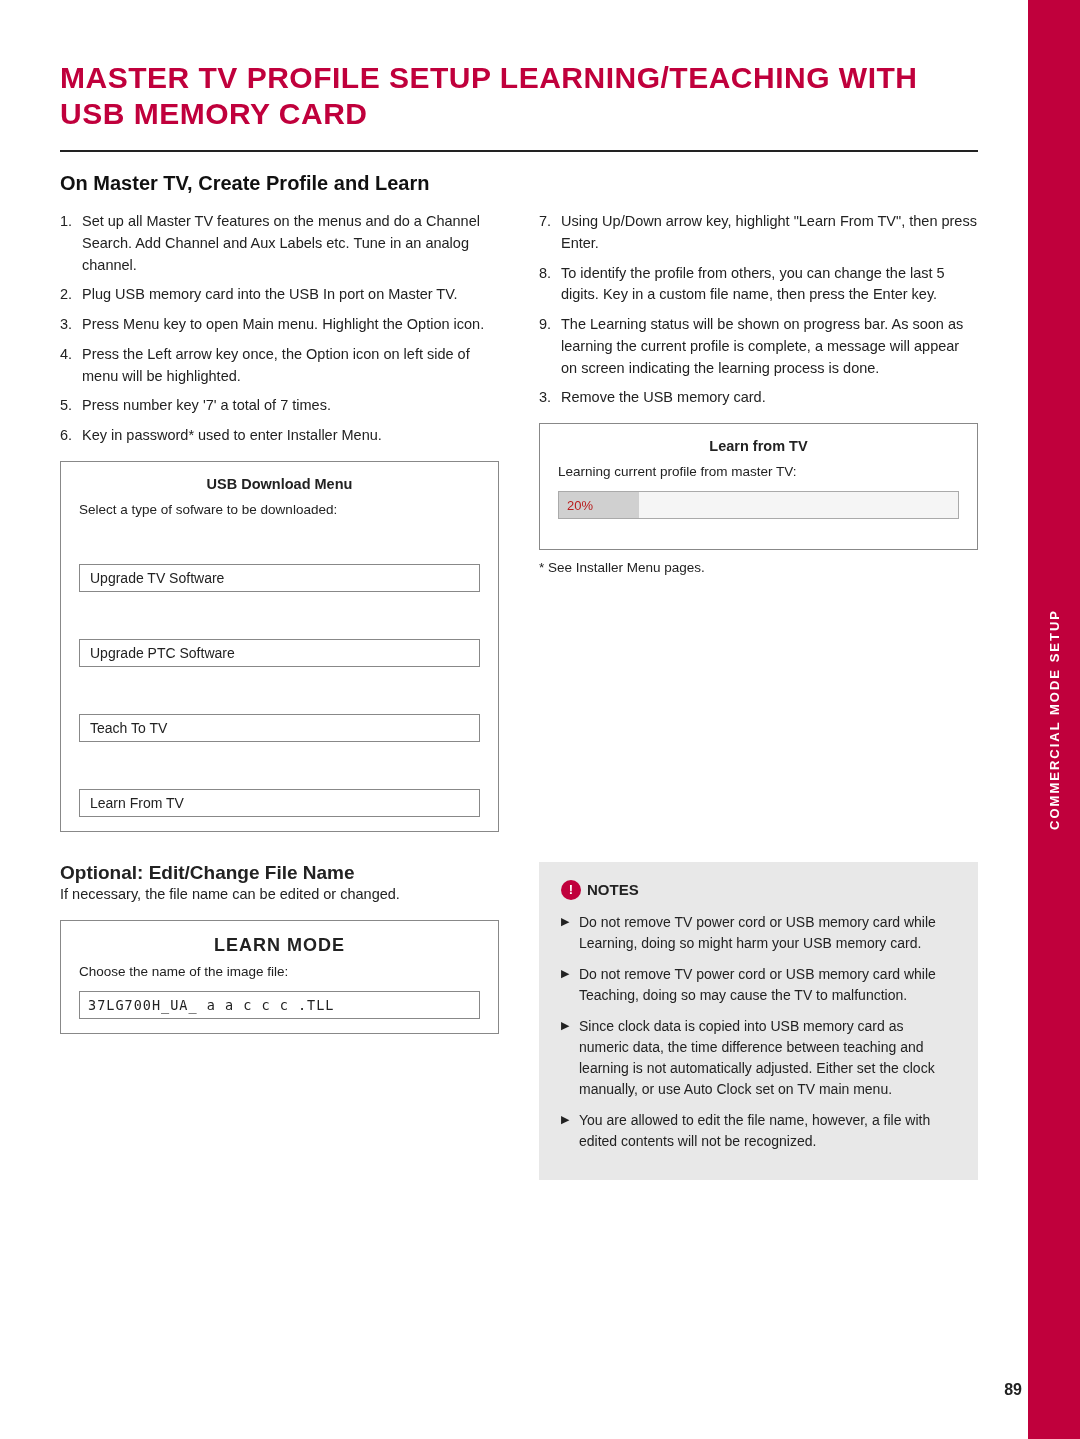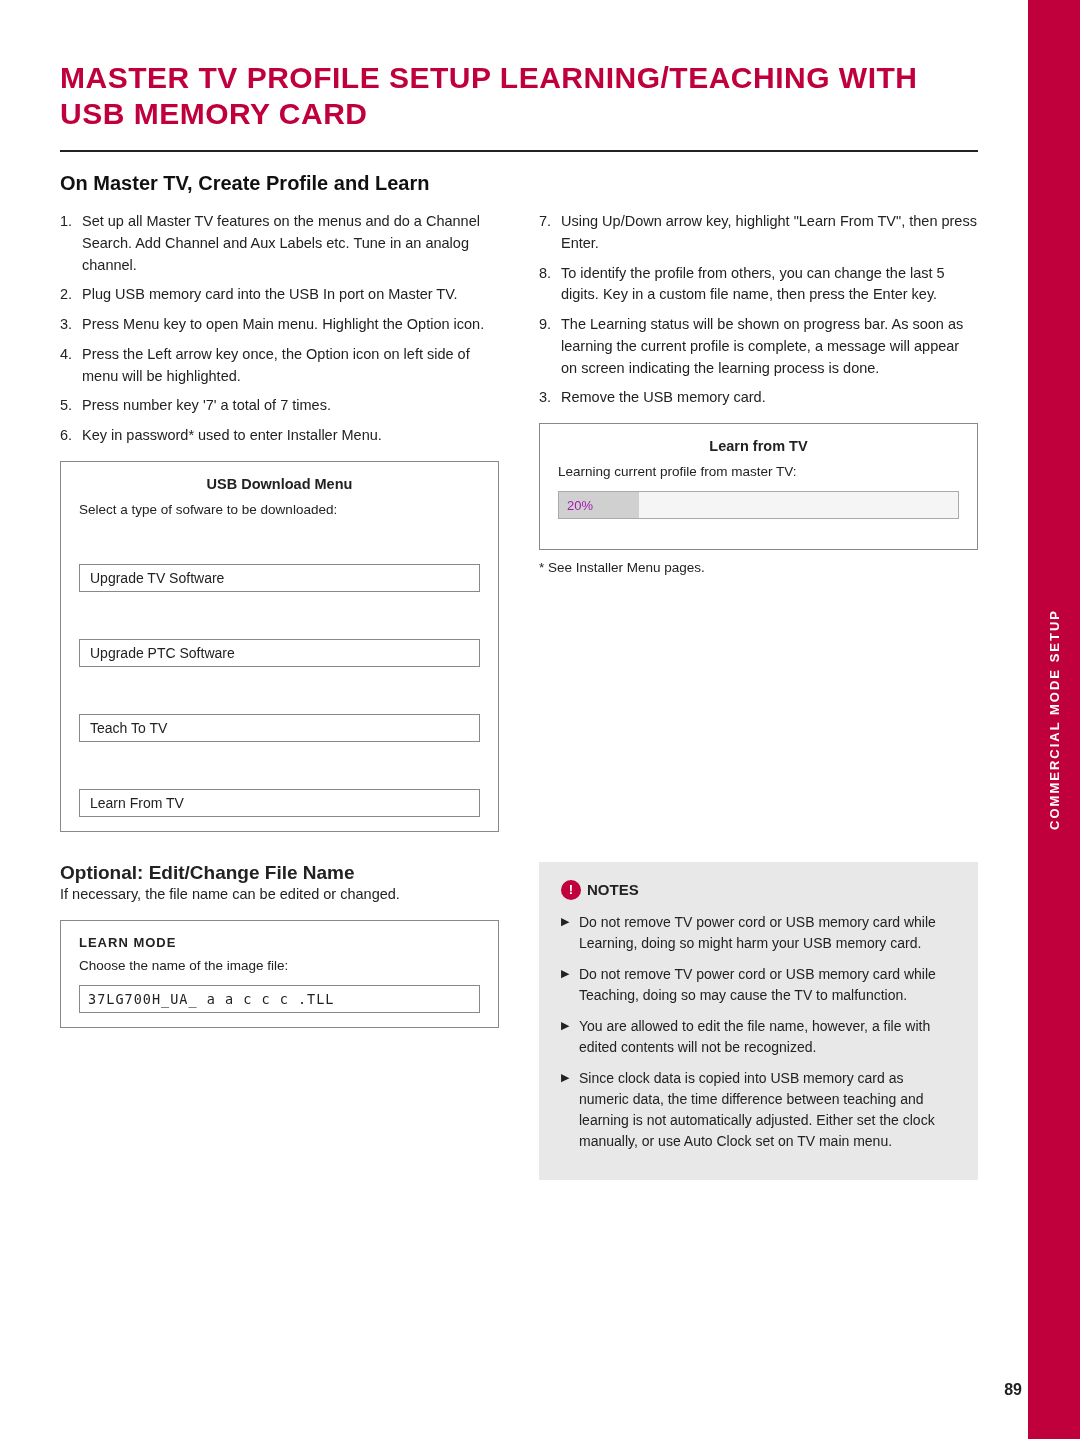"20%" .progress-text { color: #a21caf -> #b91c1c }
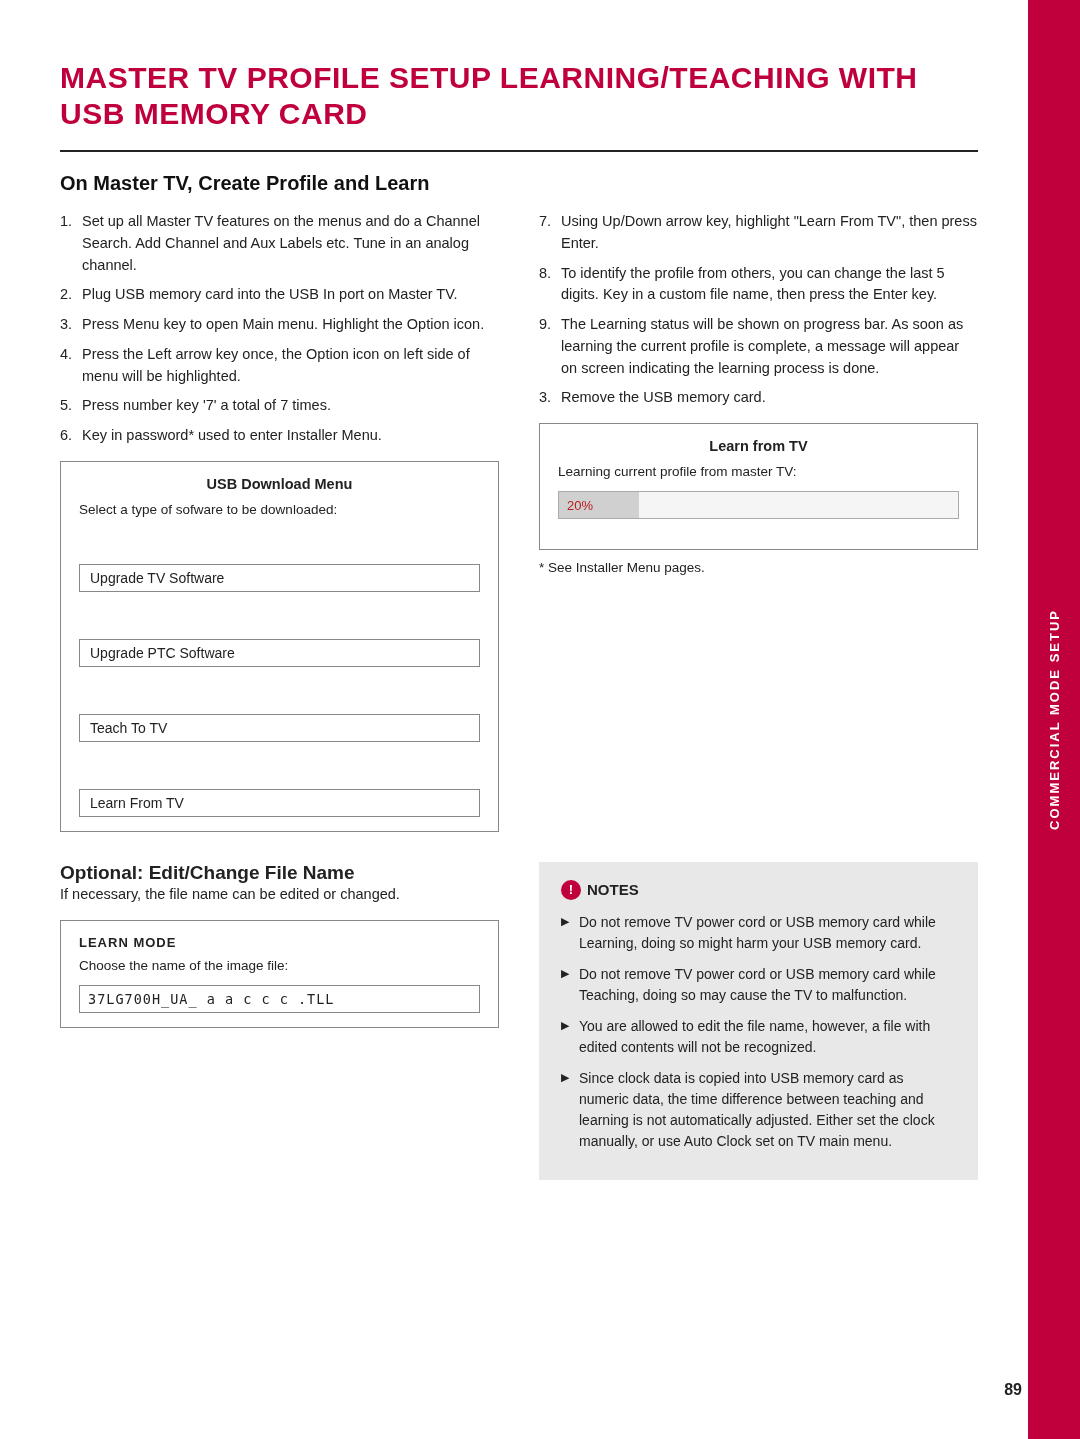"LEARN MODE" .learn-mode-title { font-size: 13px -> 18px; text-align: left -> center }
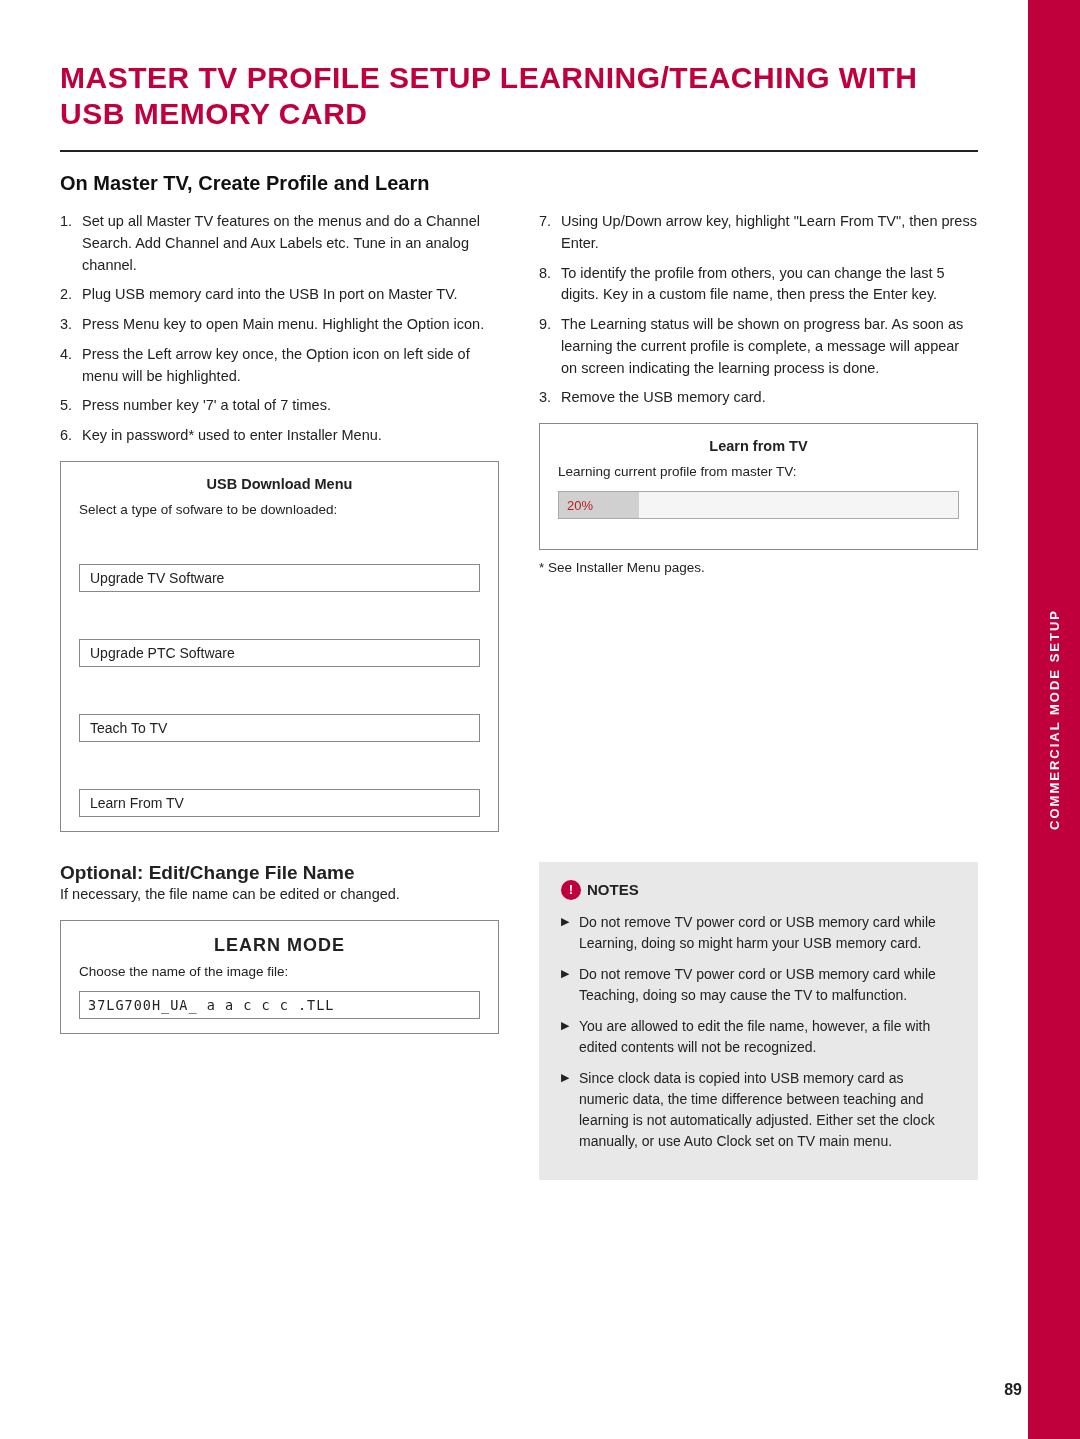"You are allowed to edit" li { order: before "Since clock data is copied" -> after "Since clock data is copied" }
